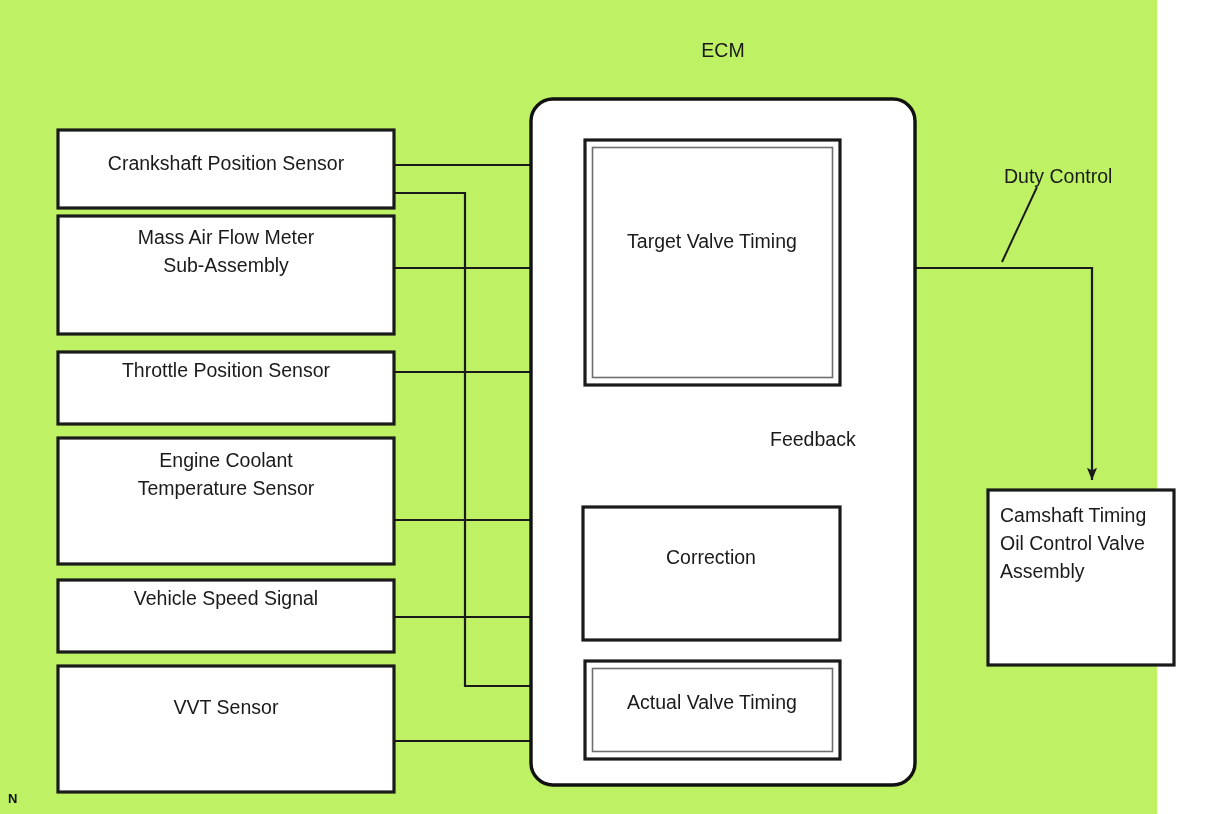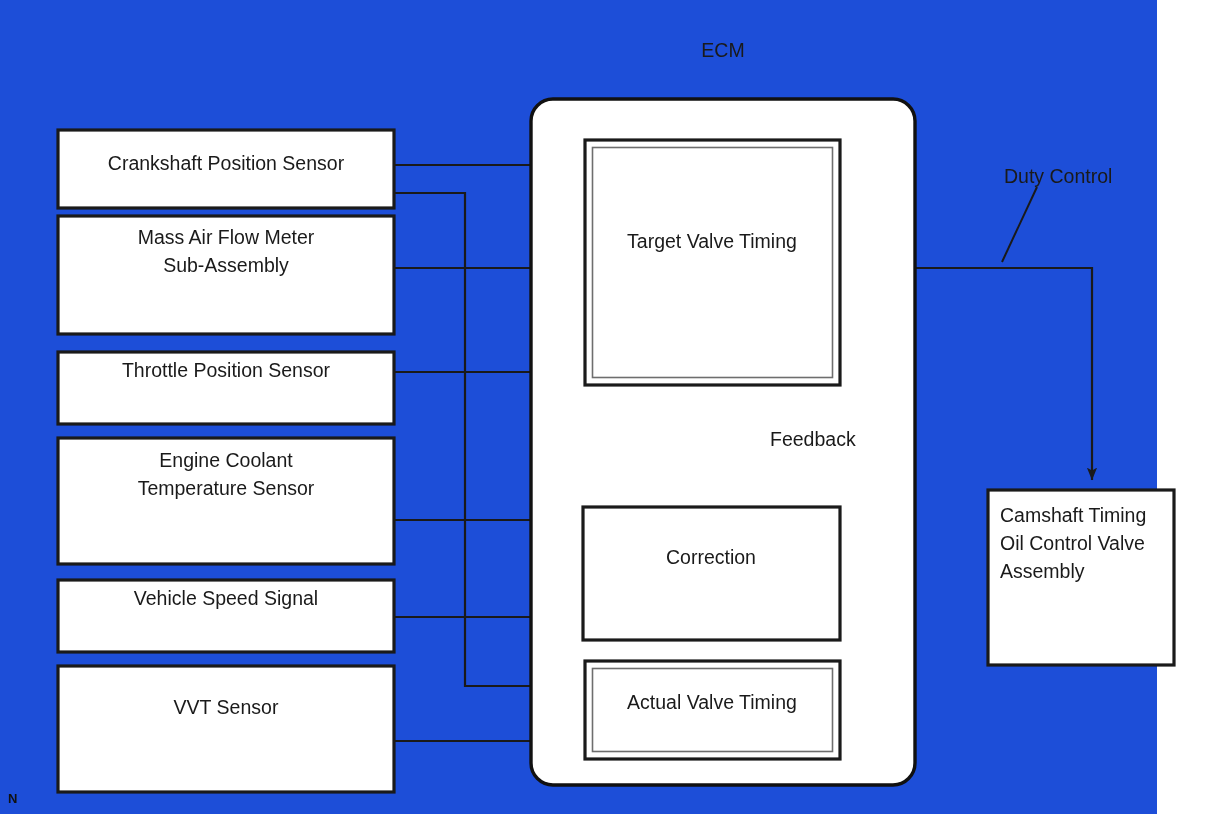"ECM" #diagram-root { background: #1d4ed8 -> #bef264 }
